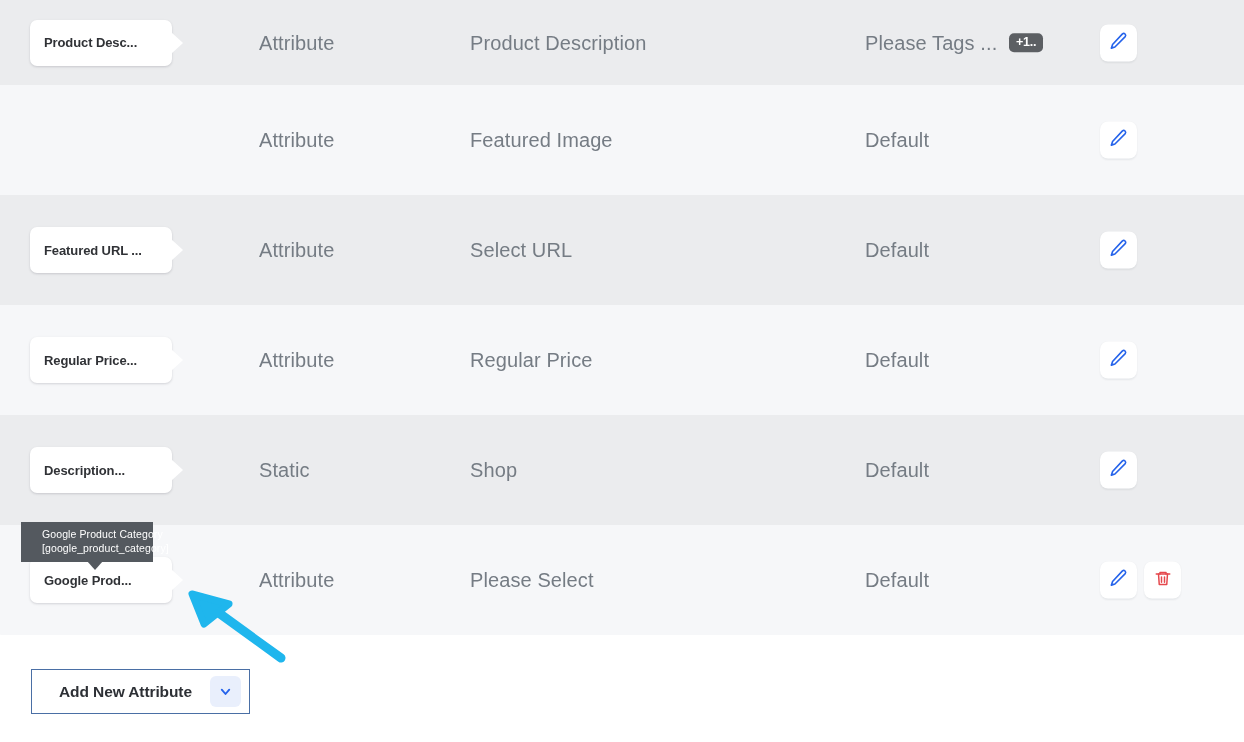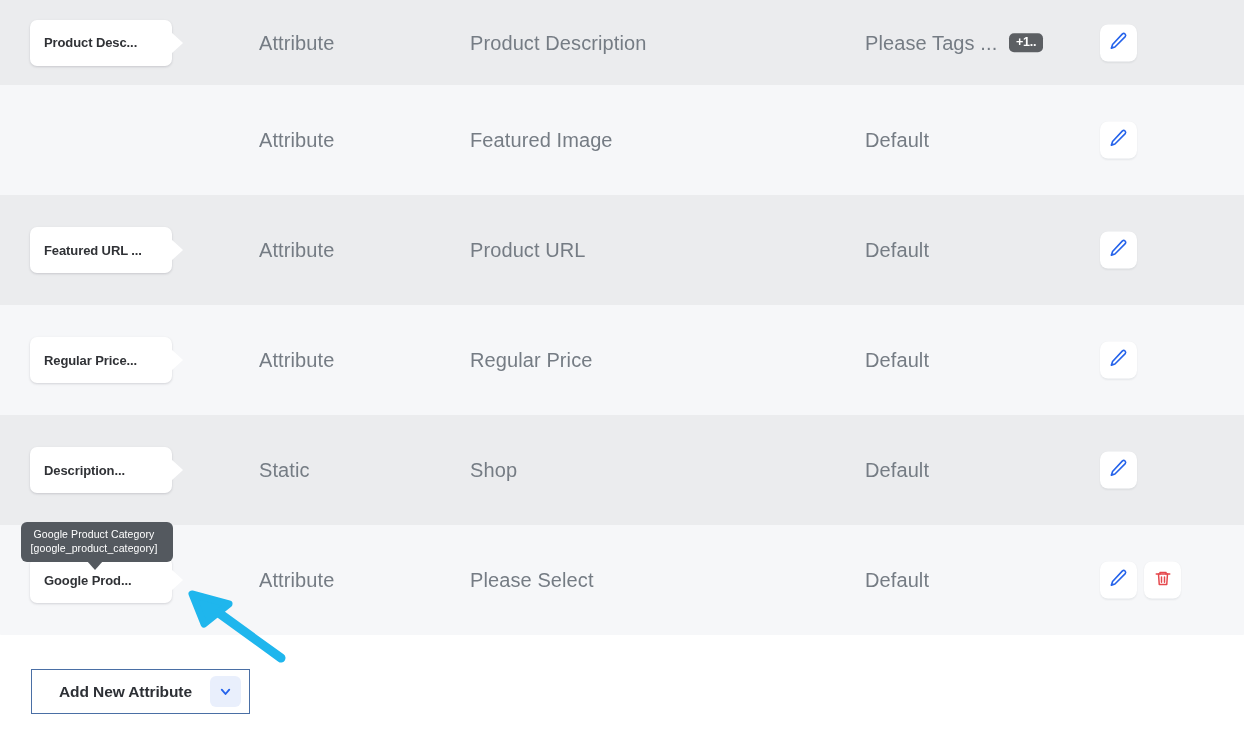"Product URL" div.cell { text: Product -> Select }
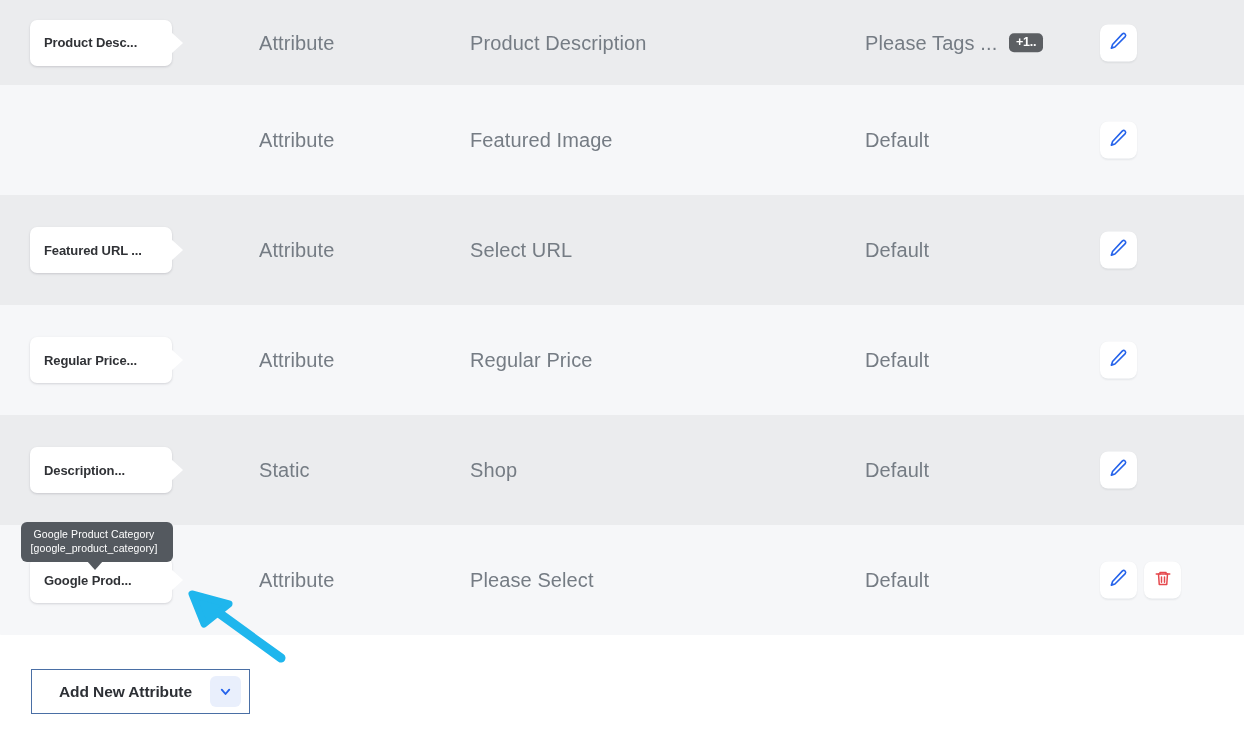"Google Product Category" .tooltip { border-radius: 6px -> 0; padding: 6px 7px 7px 1px -> 6px 7px 7px 21px; width: 152px -> 132px }
